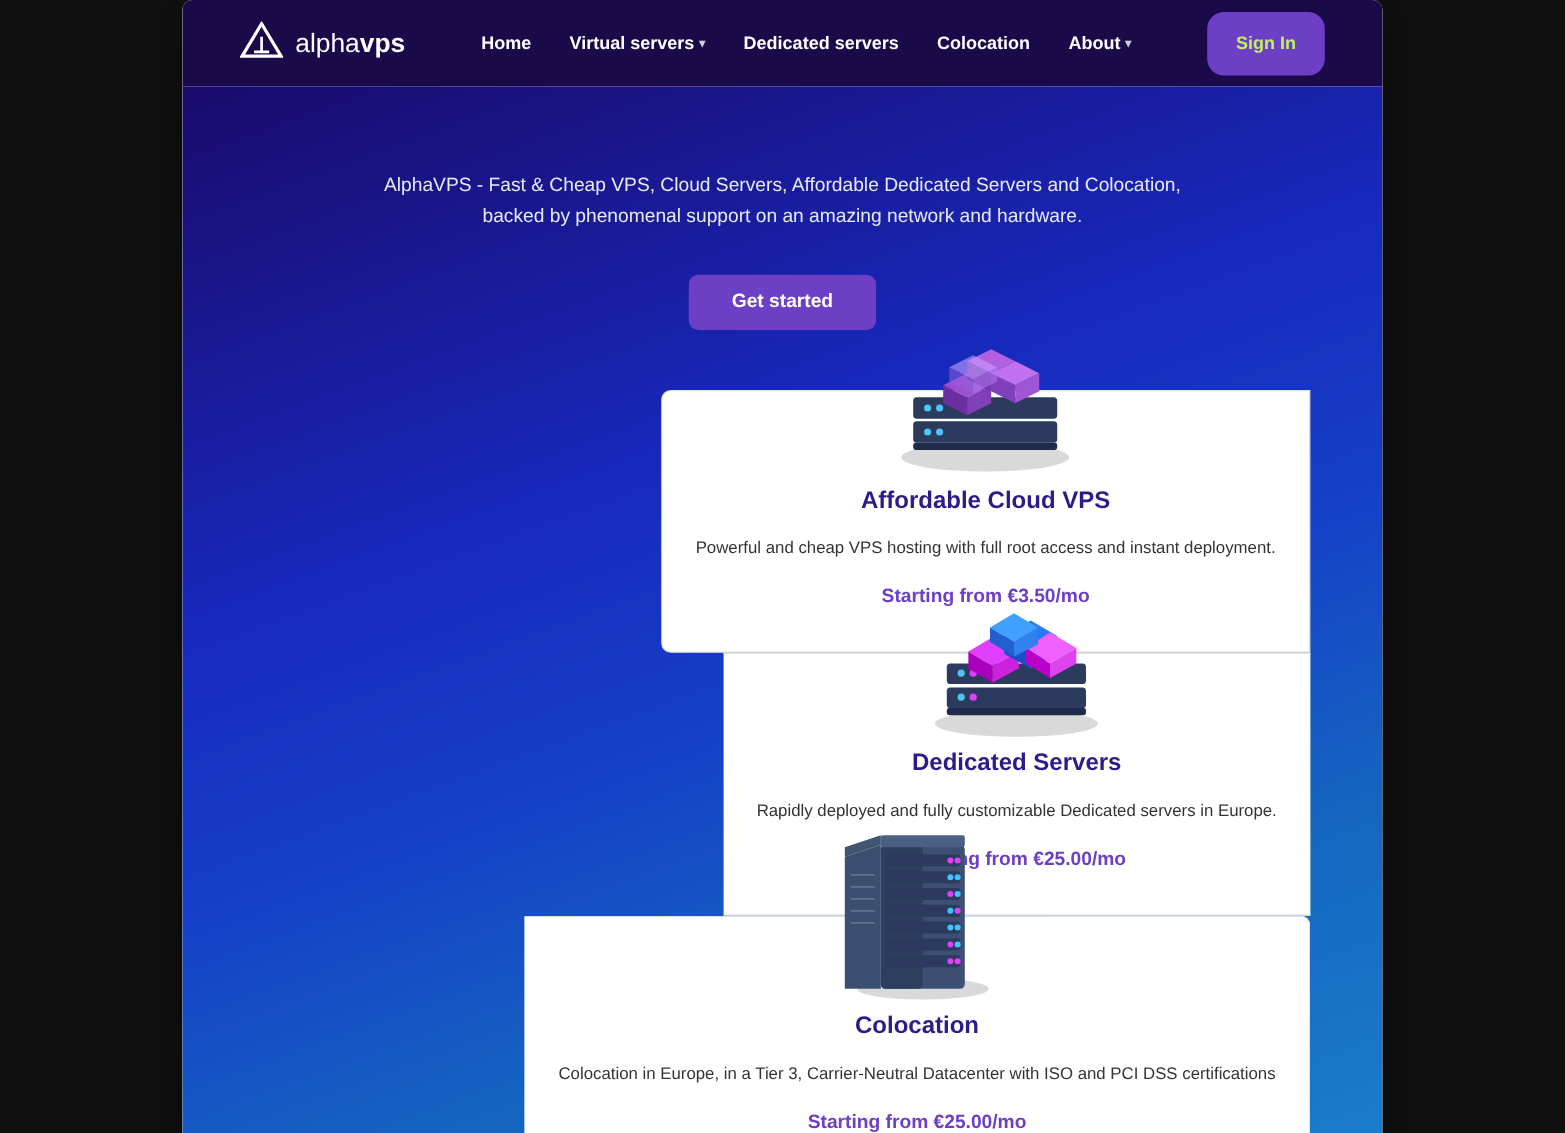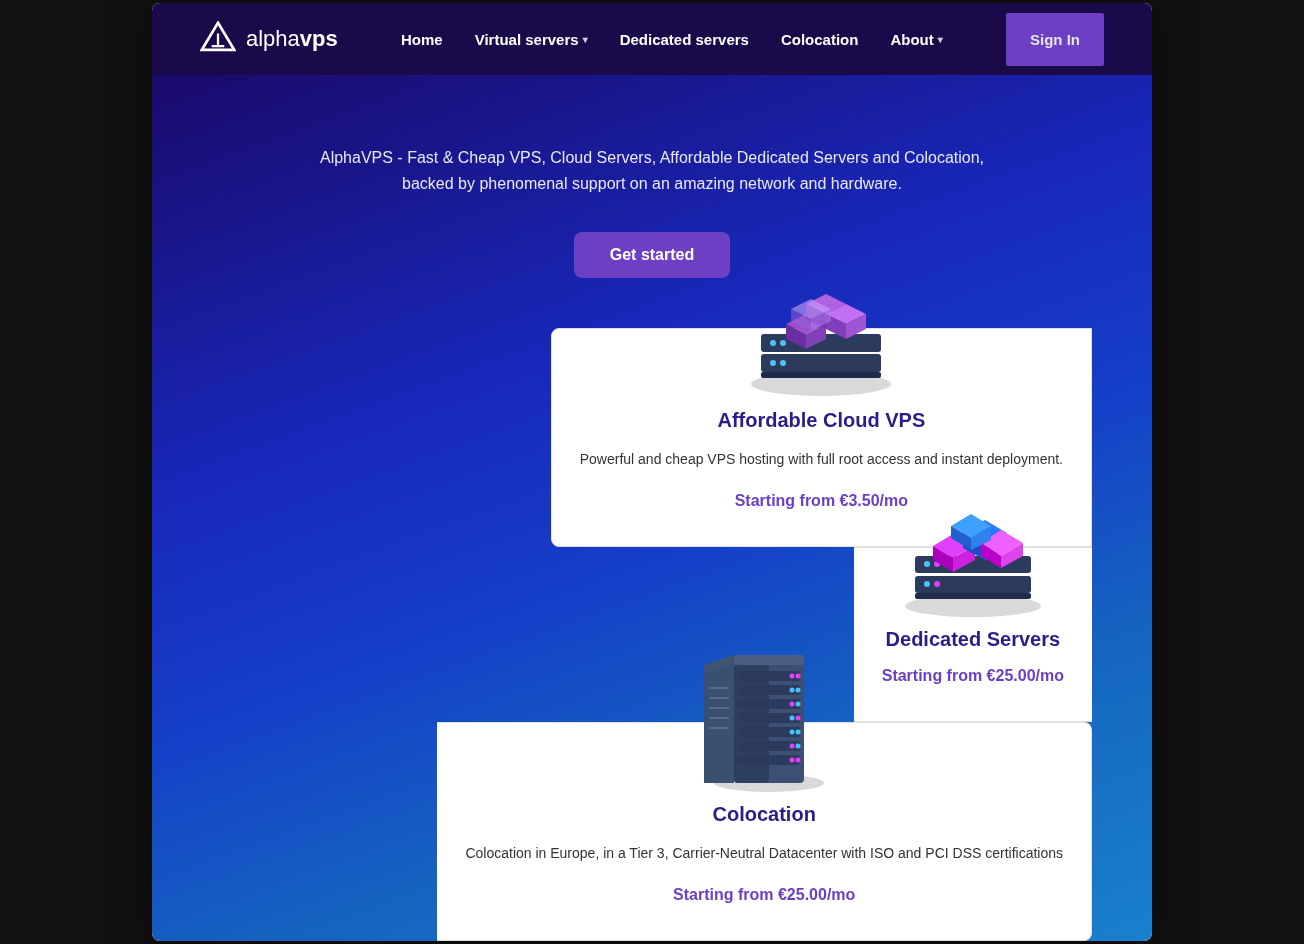"Sign In" .btn-signin { border-radius: 2px -> 14px; color: #e5e5e5 -> #bef264 }
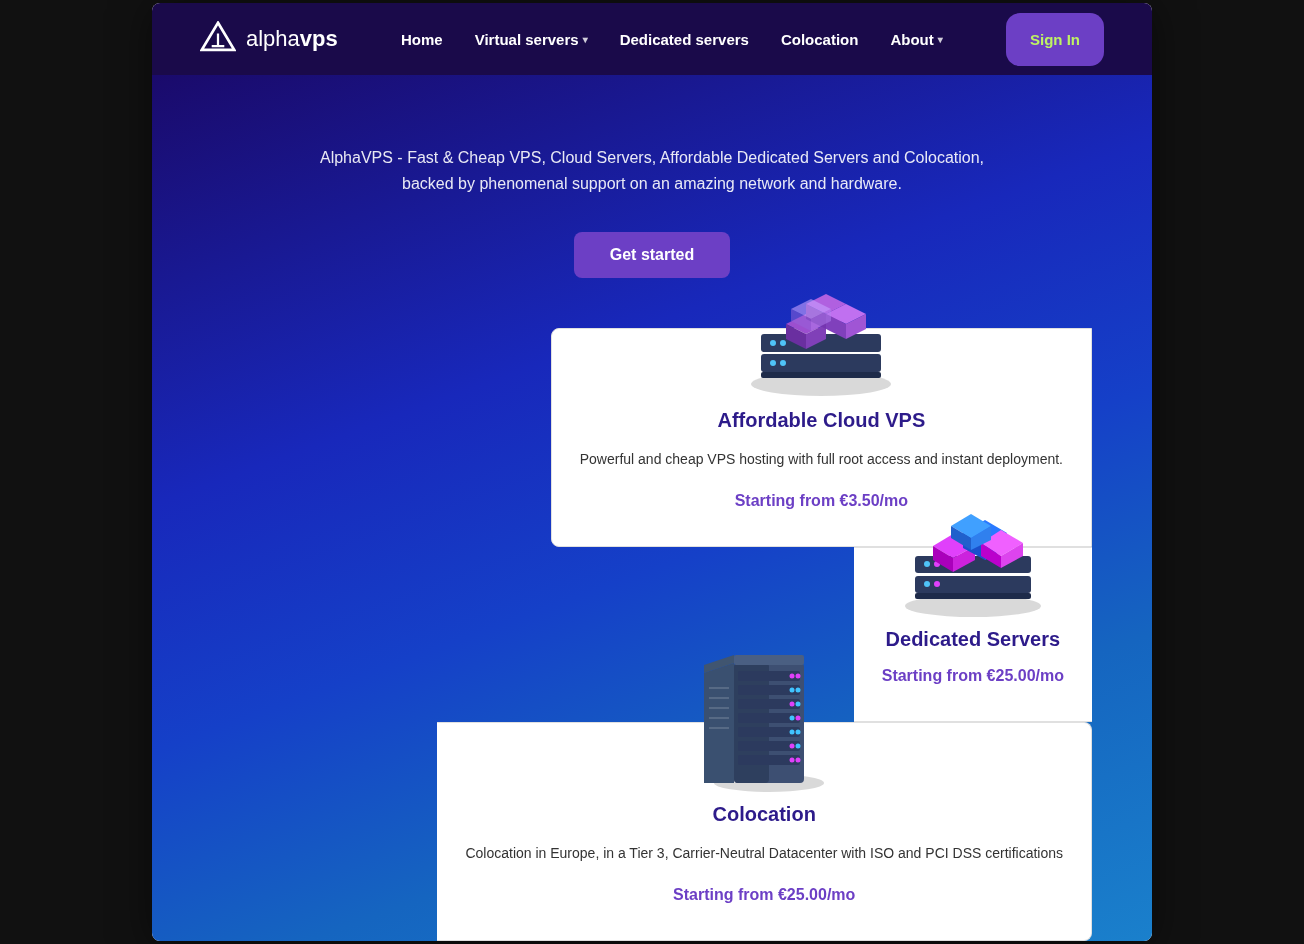"Rapidly deployed and fully customizable" p.card-description { html: none -> <p>Rapidly deployed and fully customizable Dedicated servers in Europe.</p> }
